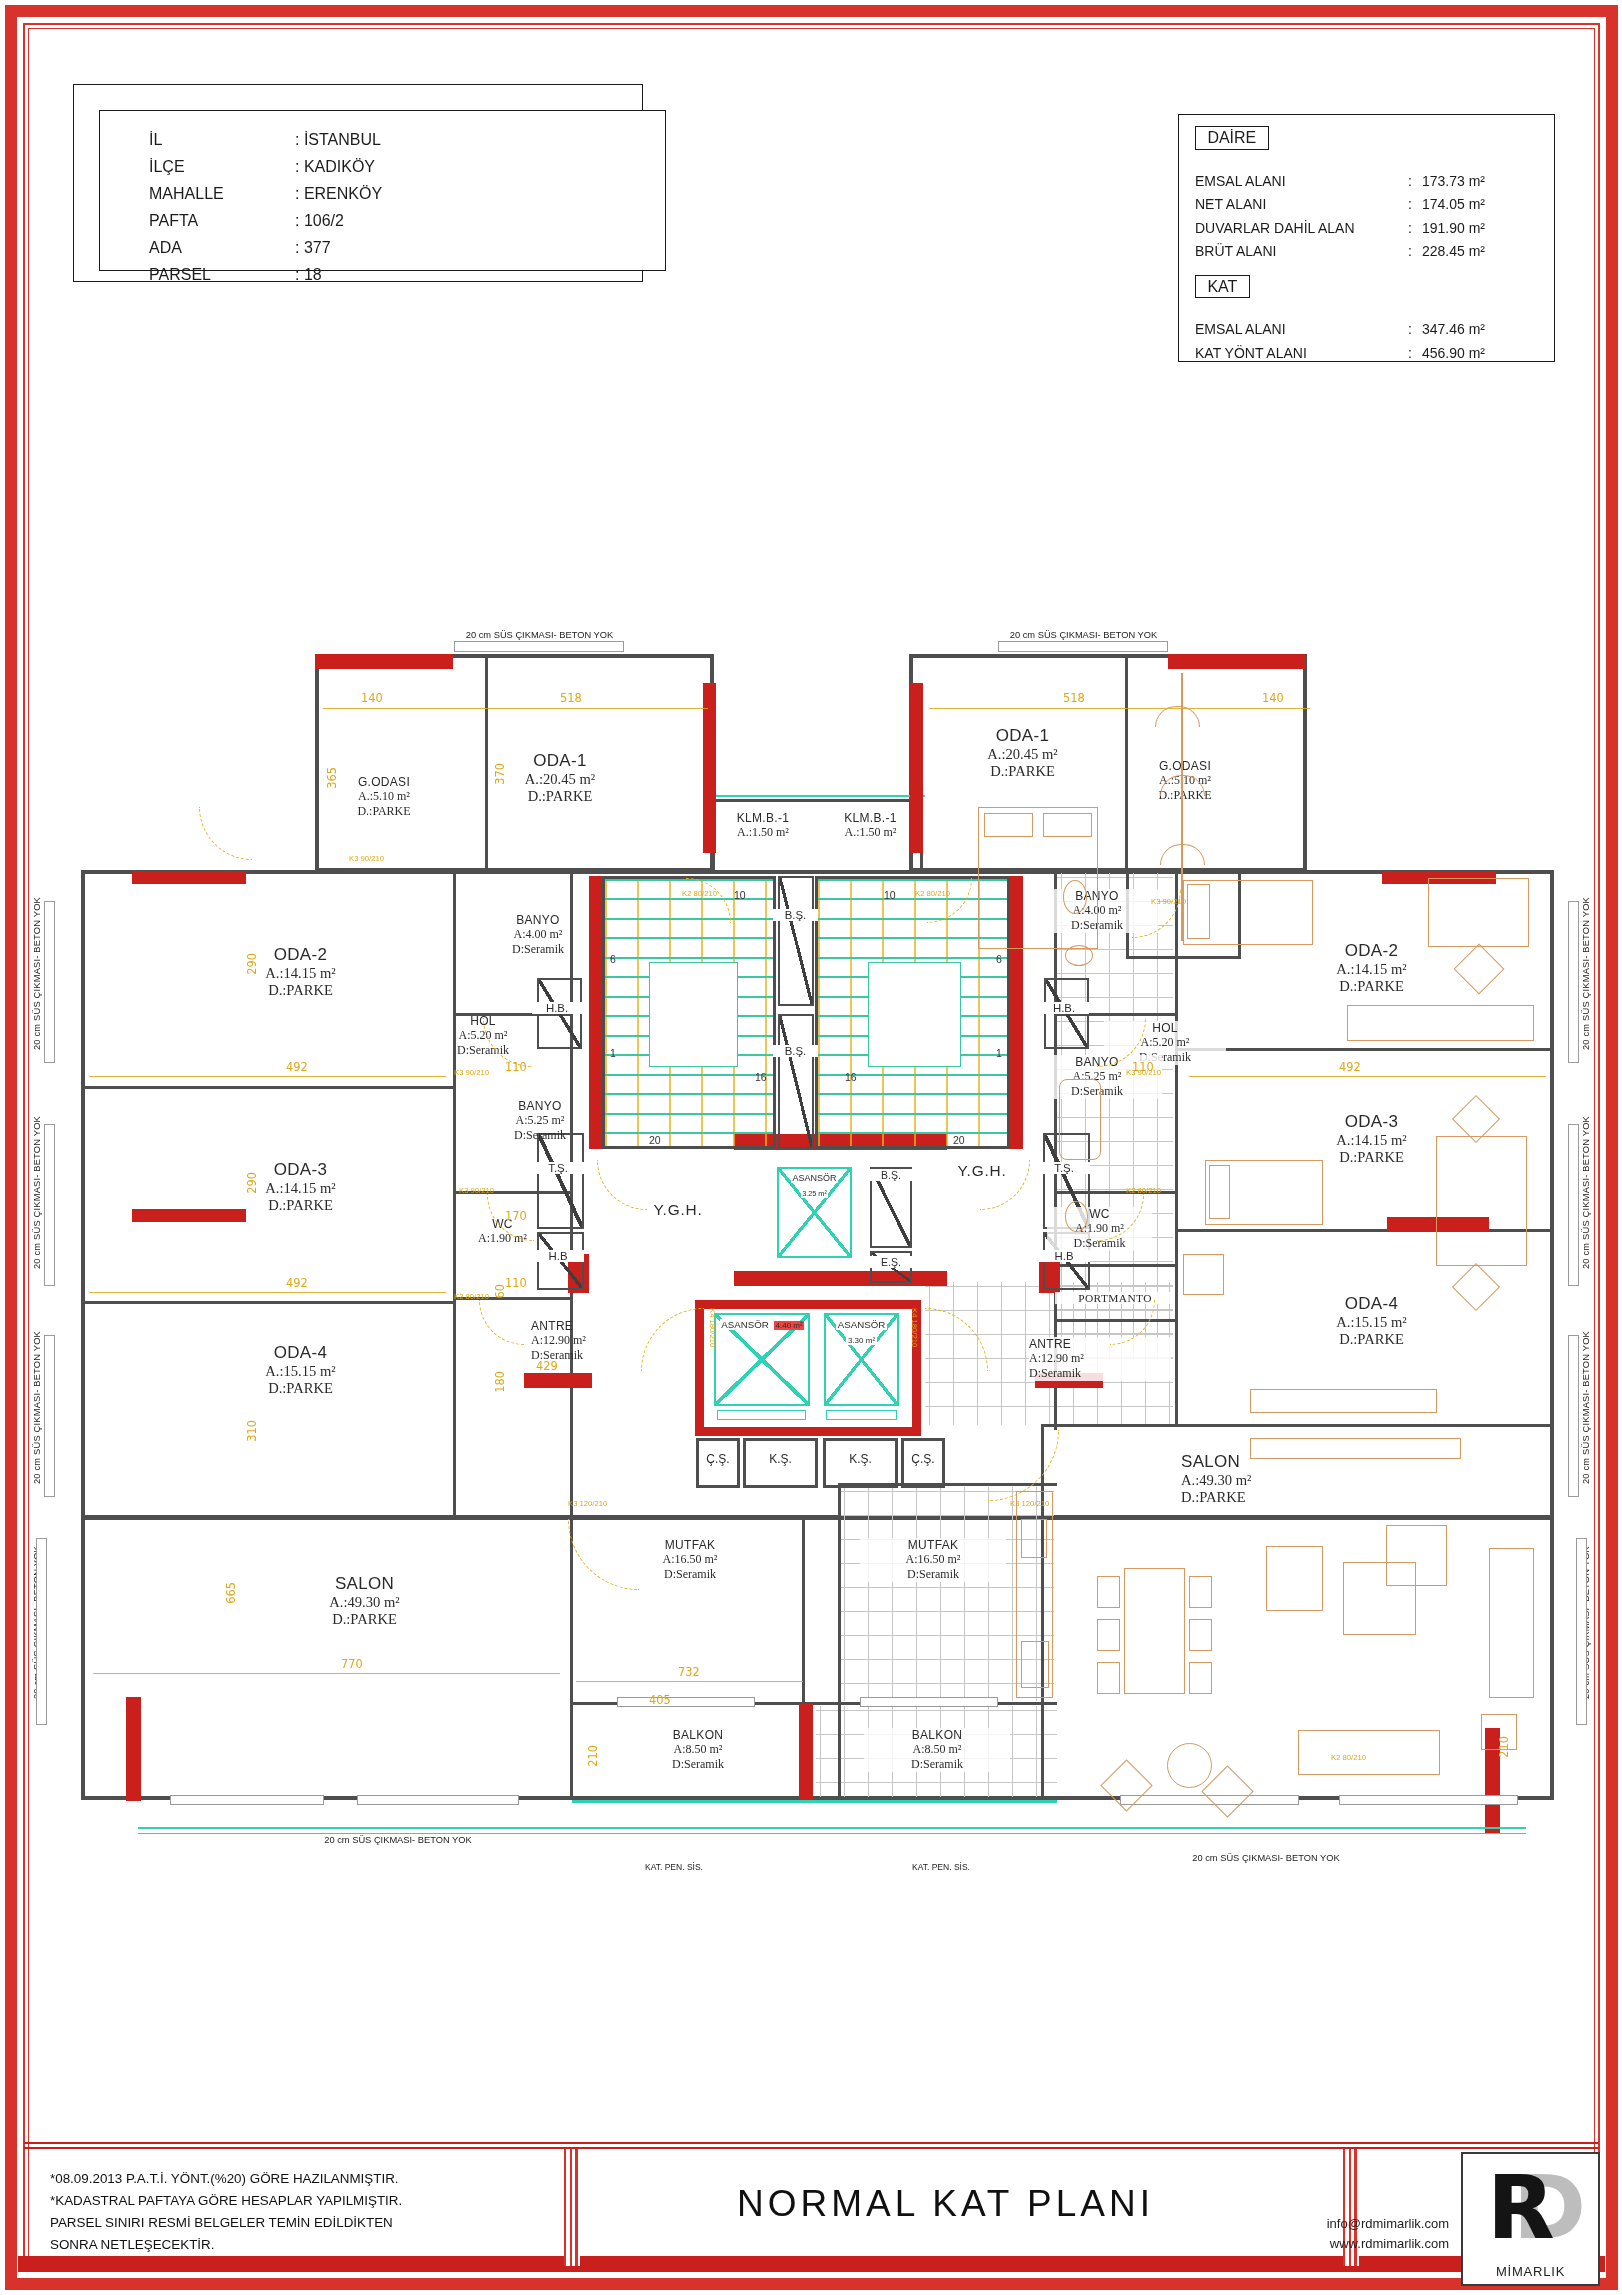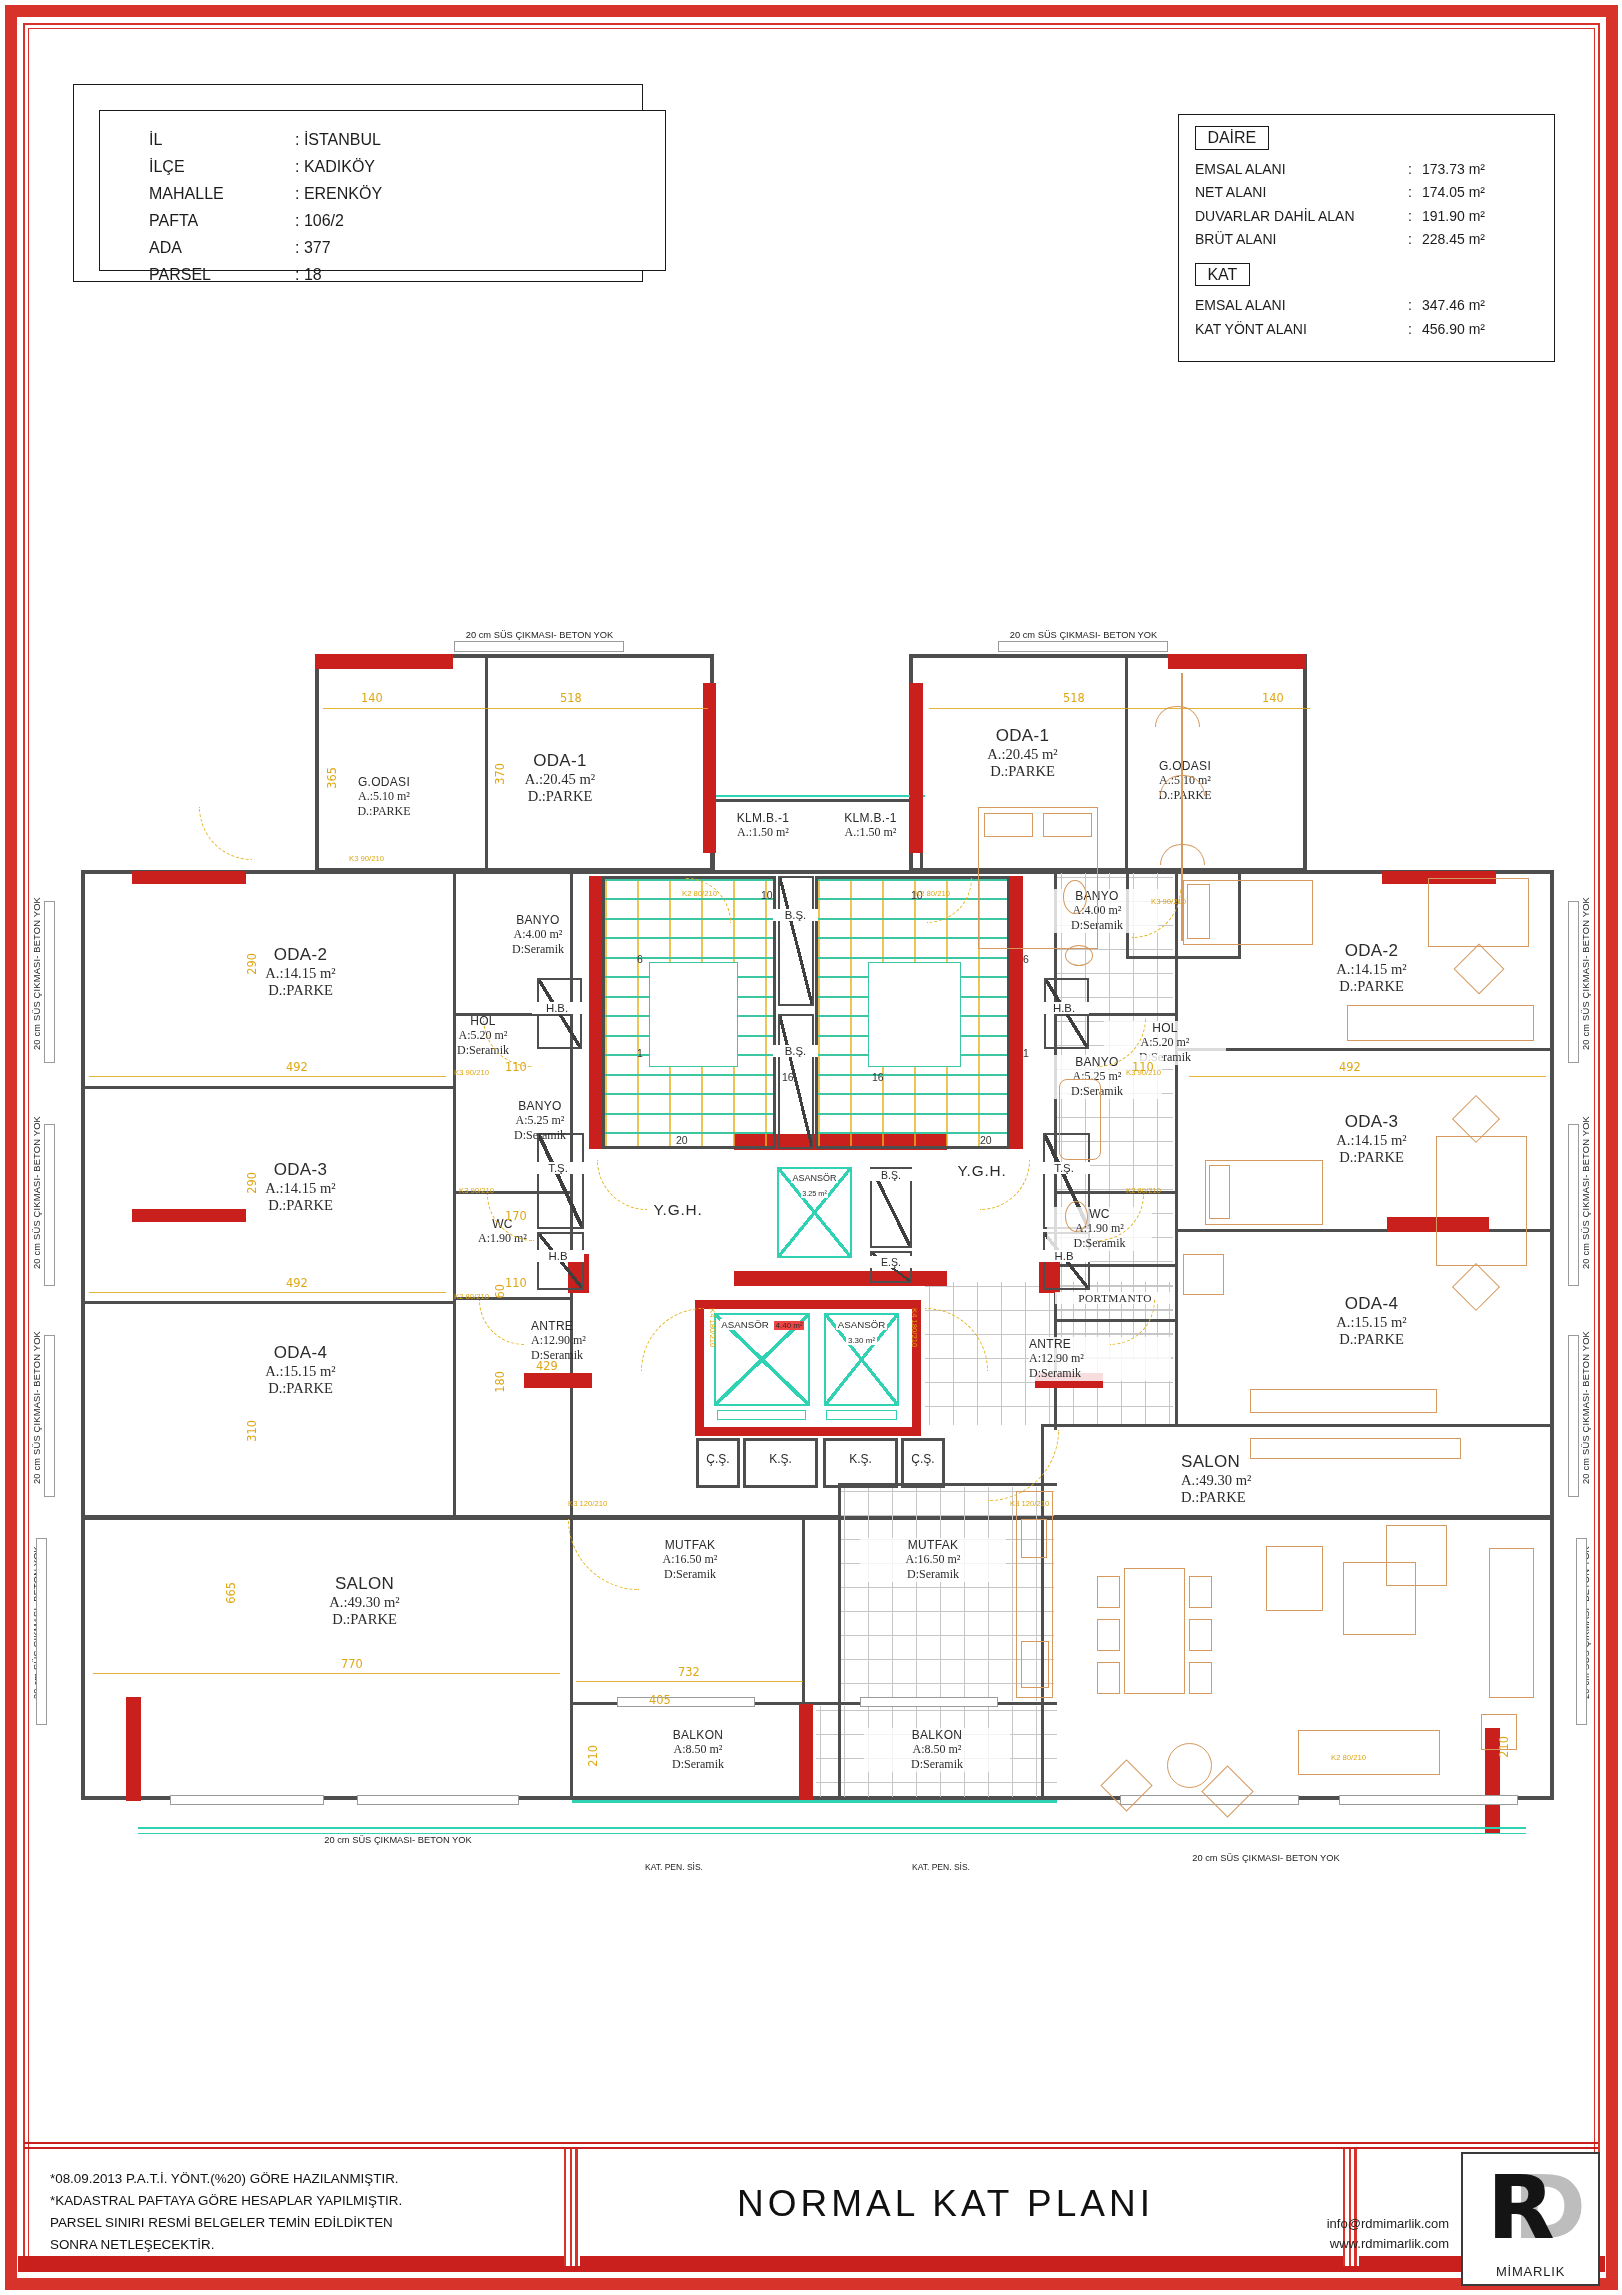"DAİRE" .head { margin-bottom: 8px -> 20px }
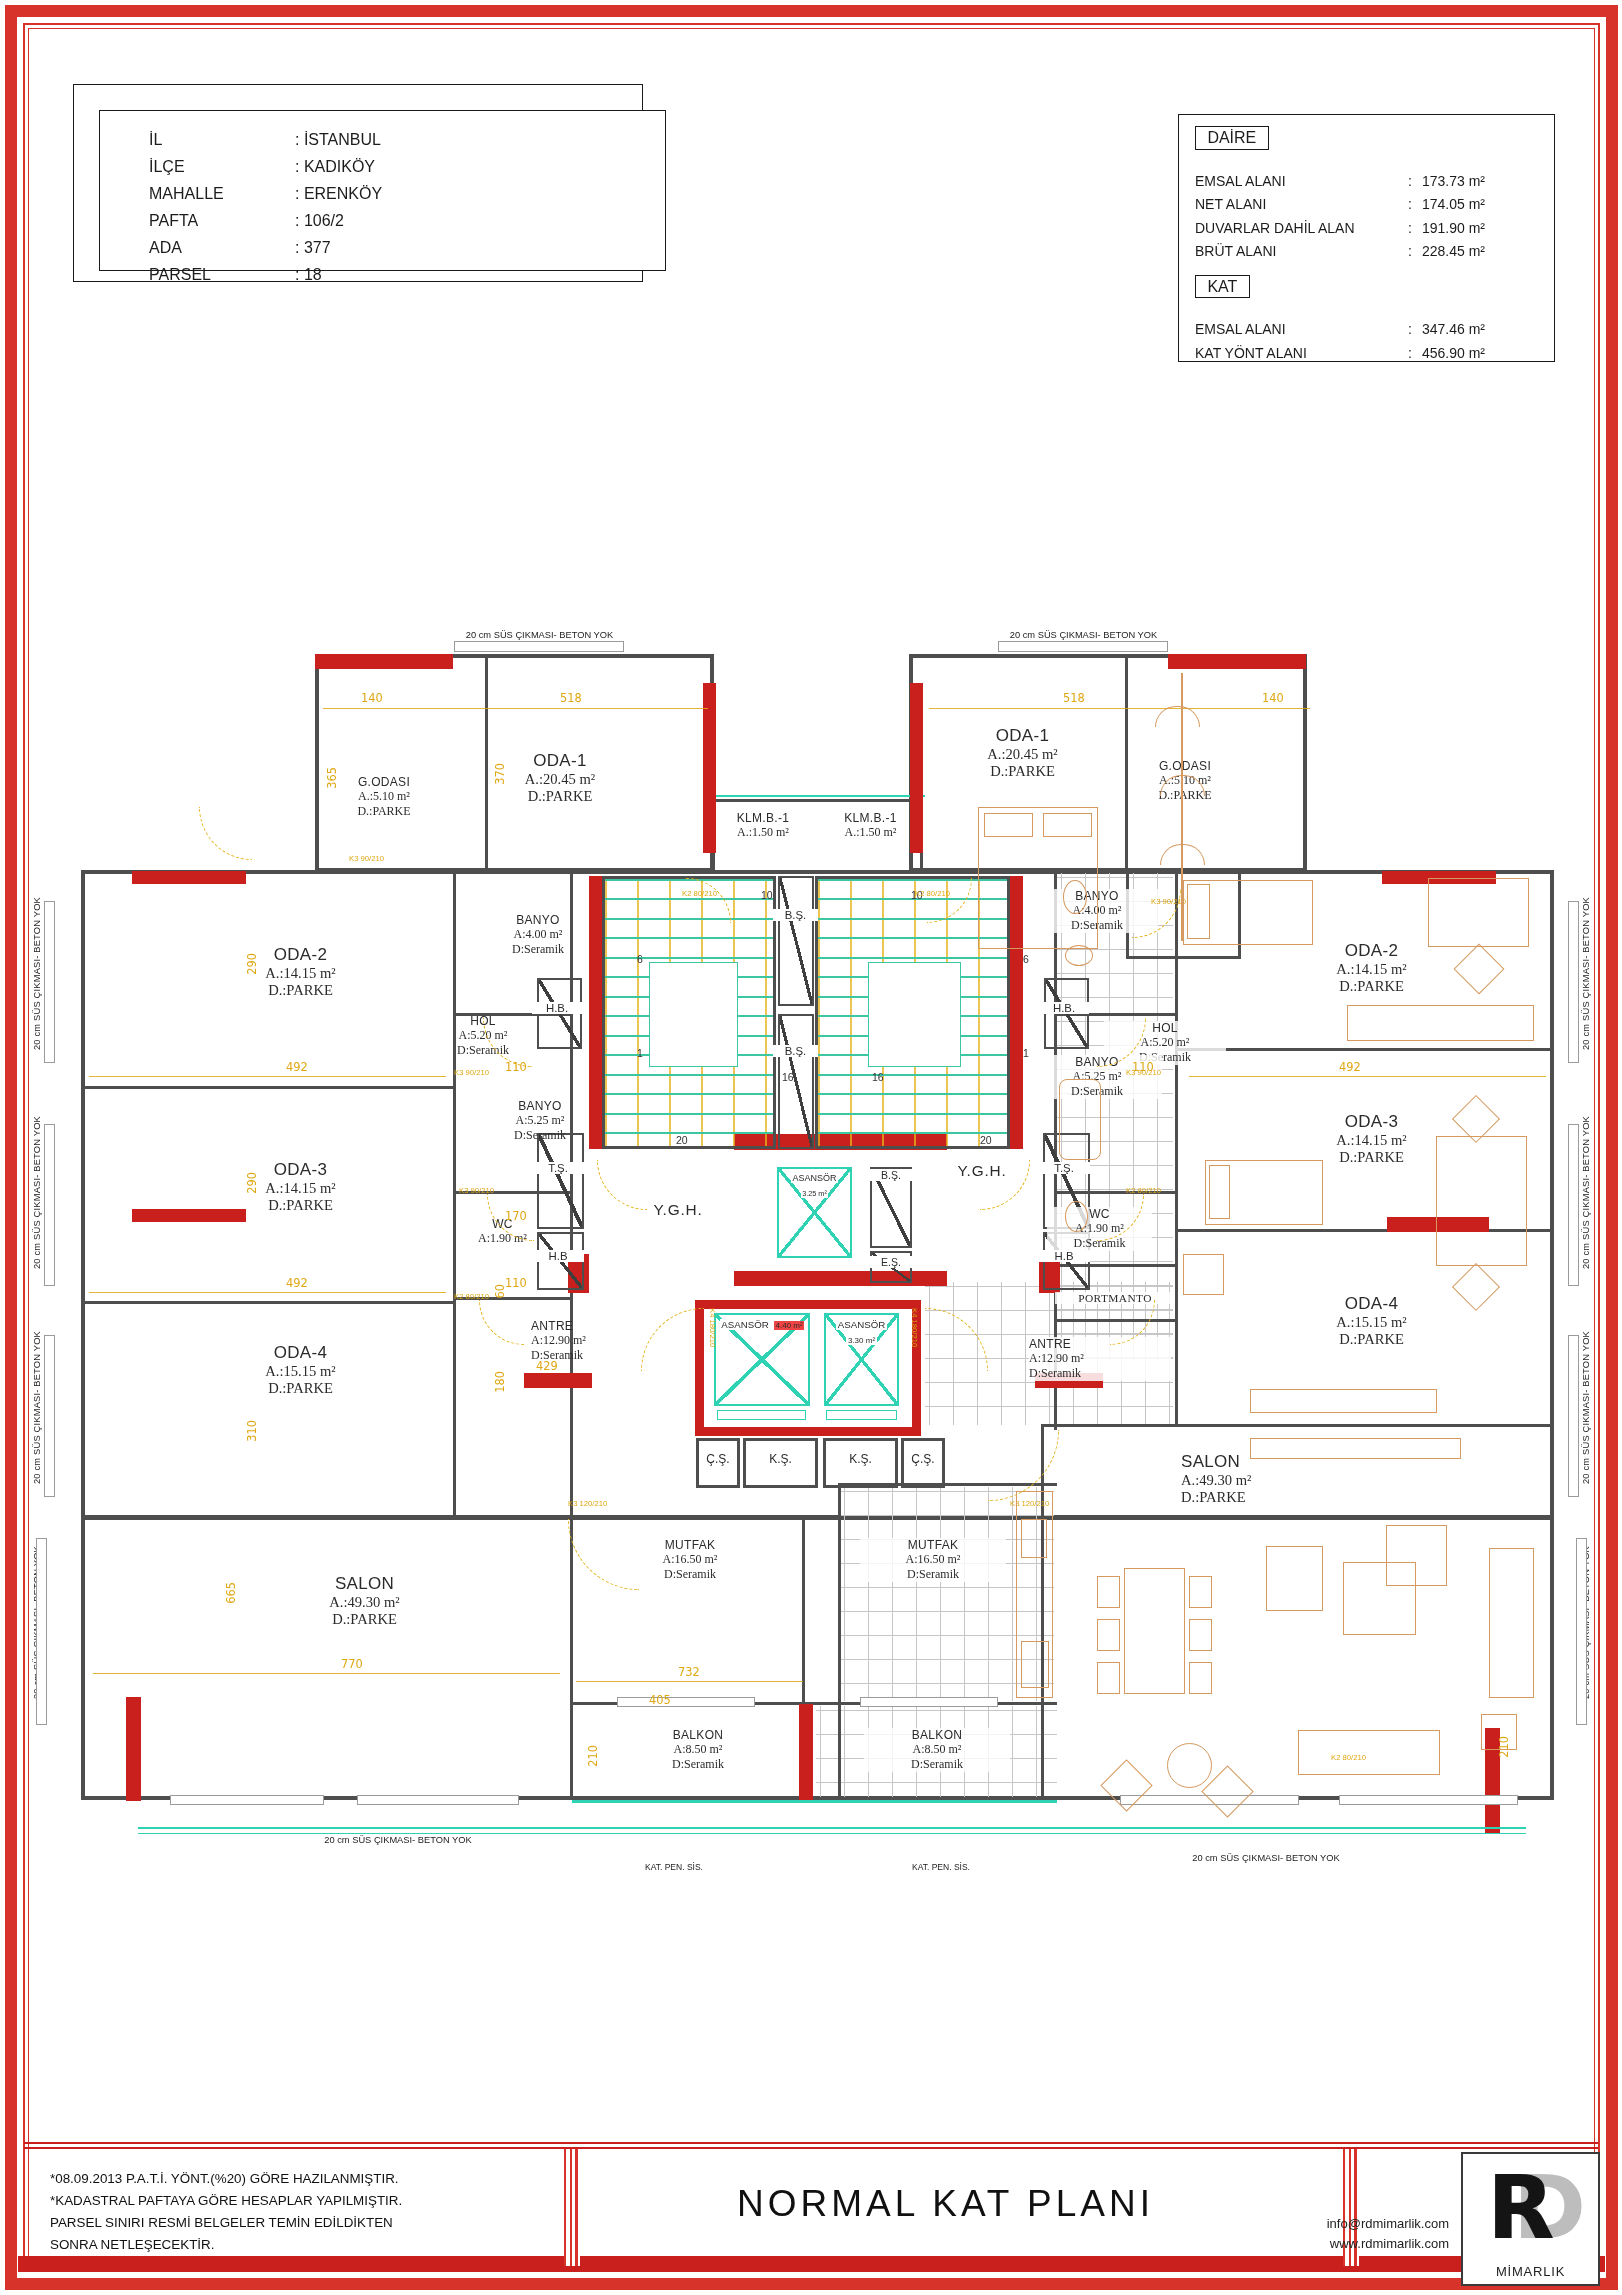"10" .stnum { padding-left: 27px -> none }
